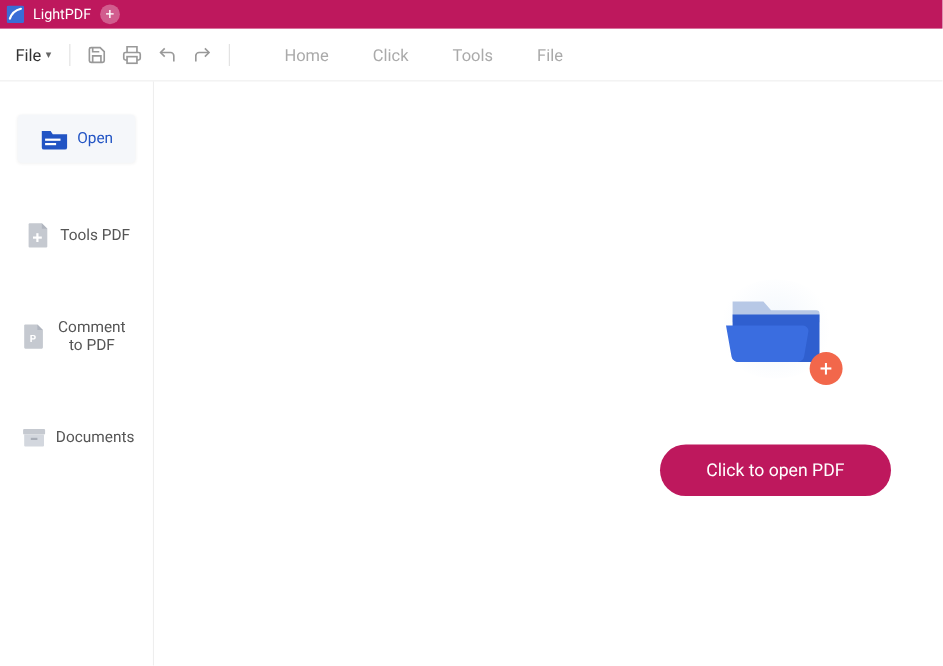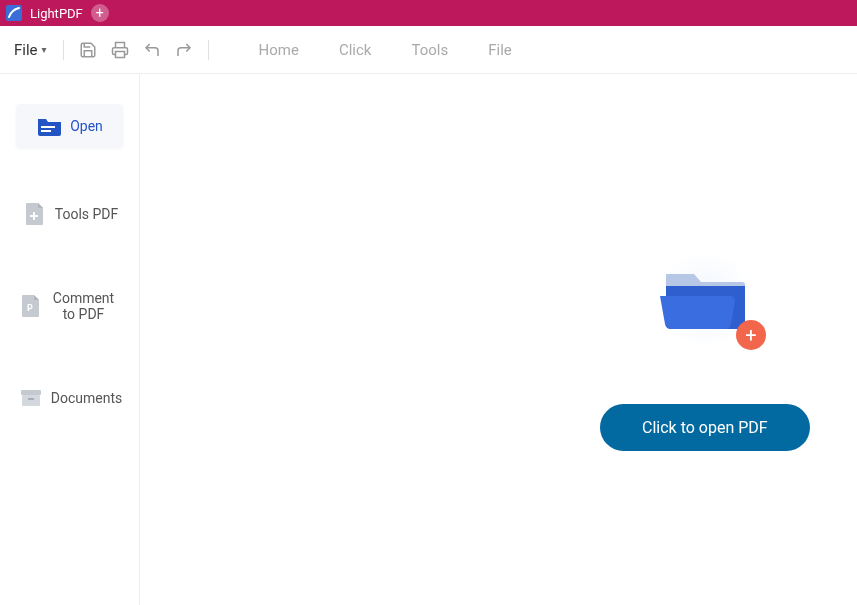"Click to open PDF" .open-btn { background: #0369a1 -> #be185d }
